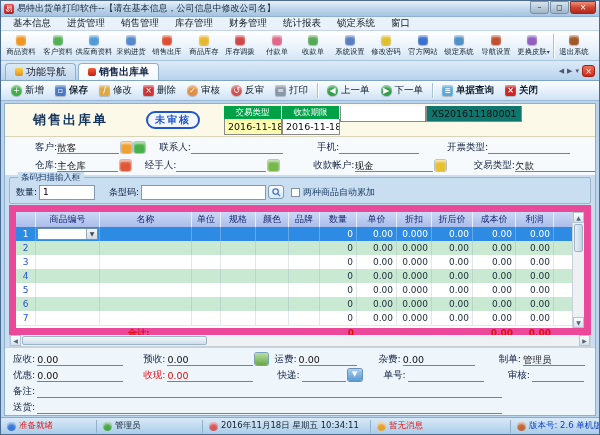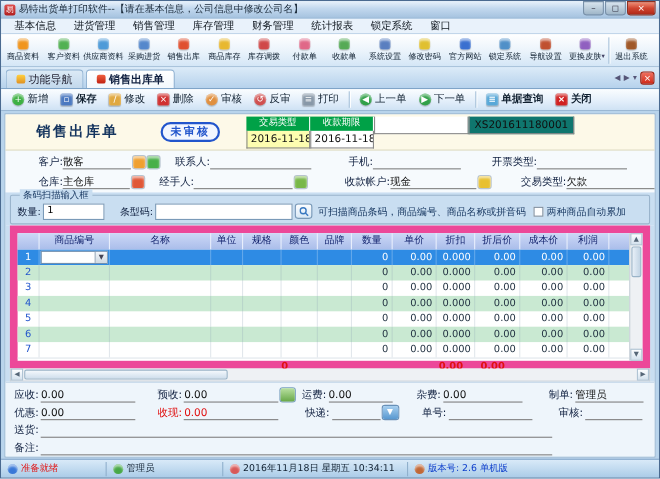"可扫描商品条码，商品编号、商品名称或拼音码" span.bc-hint { html: <span>可扫描商品条码，商品编号、商品名称或拼音码</span> -> none }
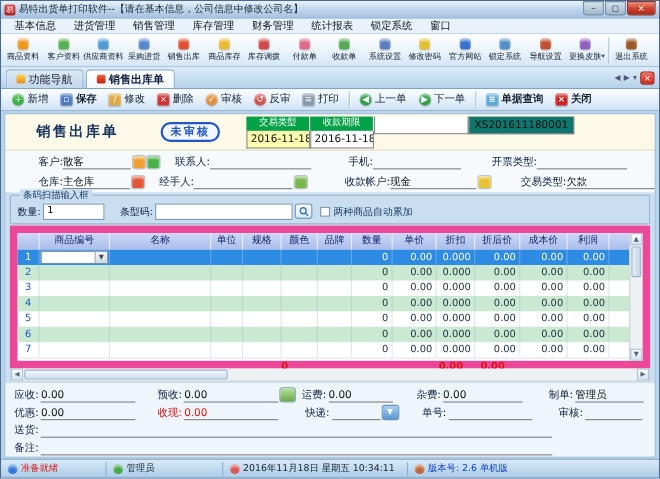"合计:" div.g-tcell { html: none -> <div>合计:</div> }
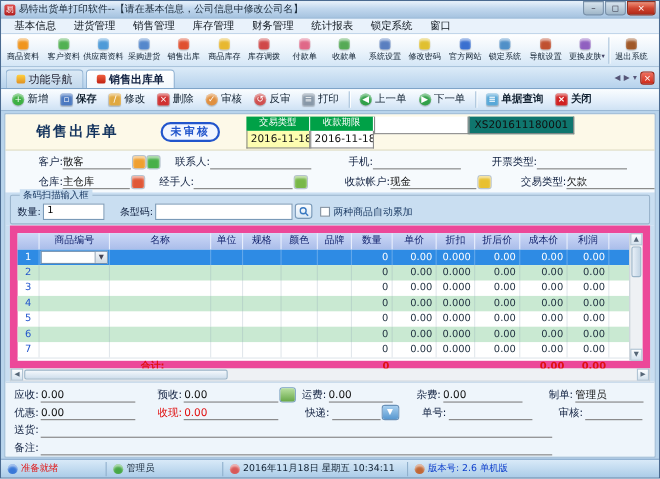"送货:" div.f-row { order: before "备注:" -> after "备注:" }
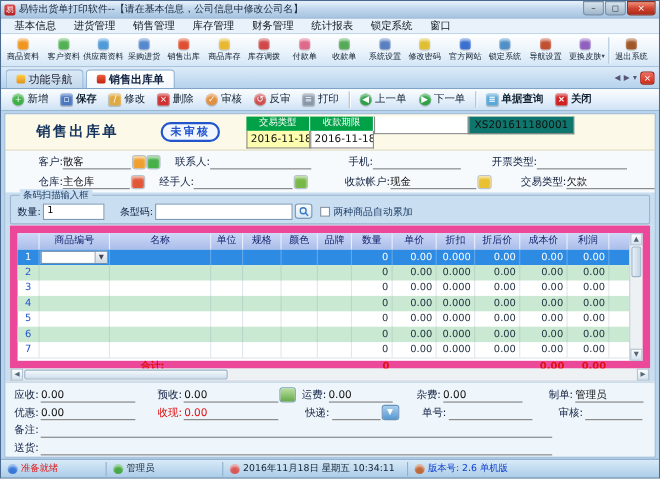"暂无消息" div.sb-seg { html: none -> <div> <span></span> <span>暂无消息</span> </div> }
